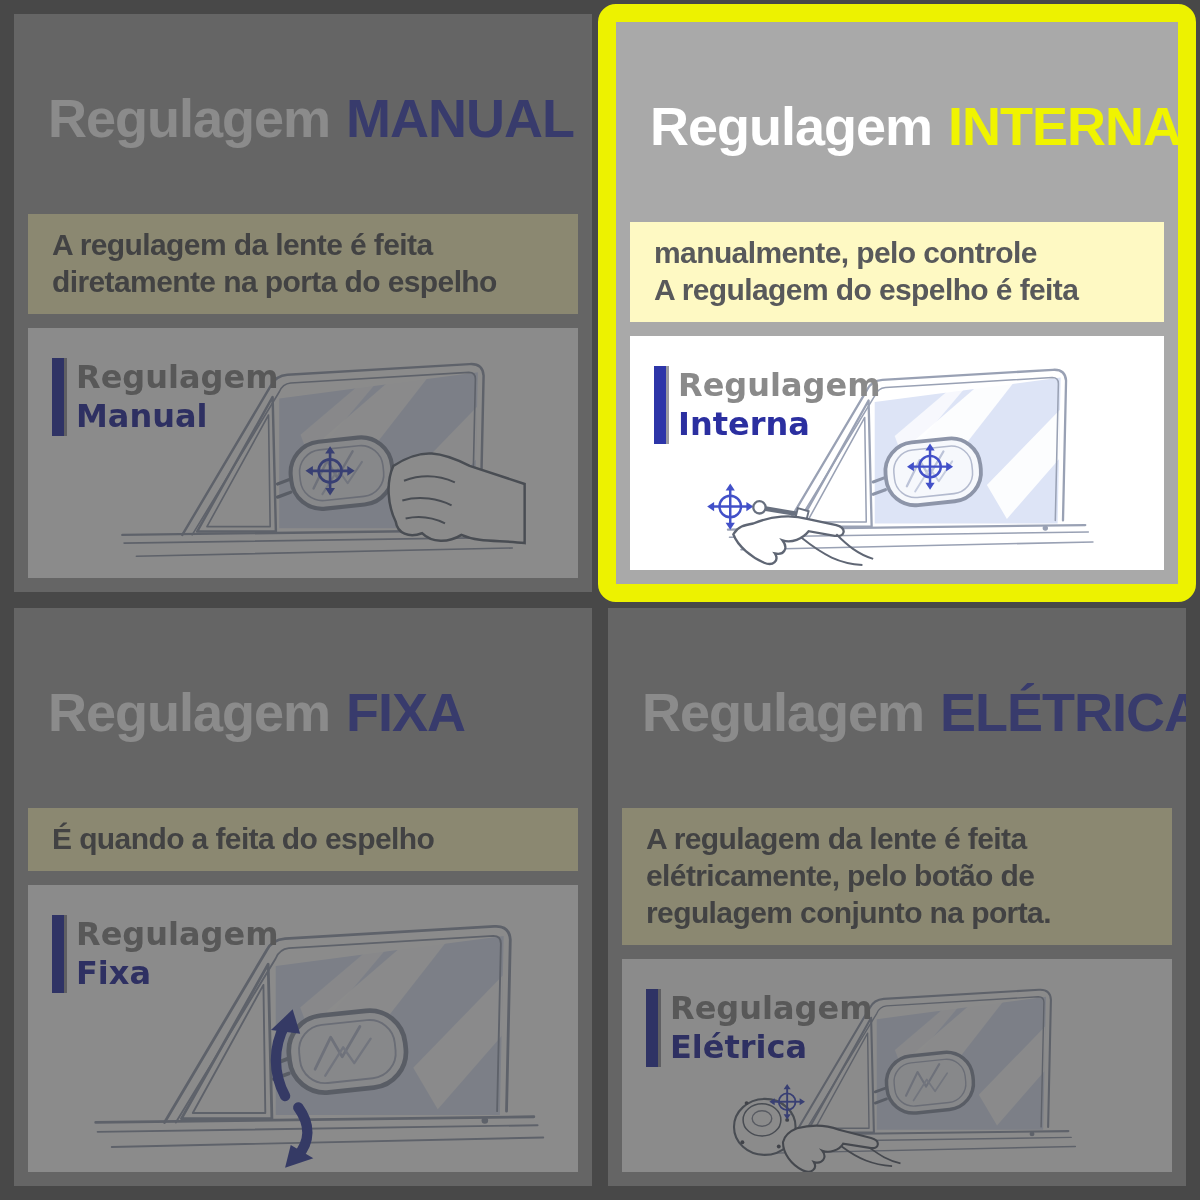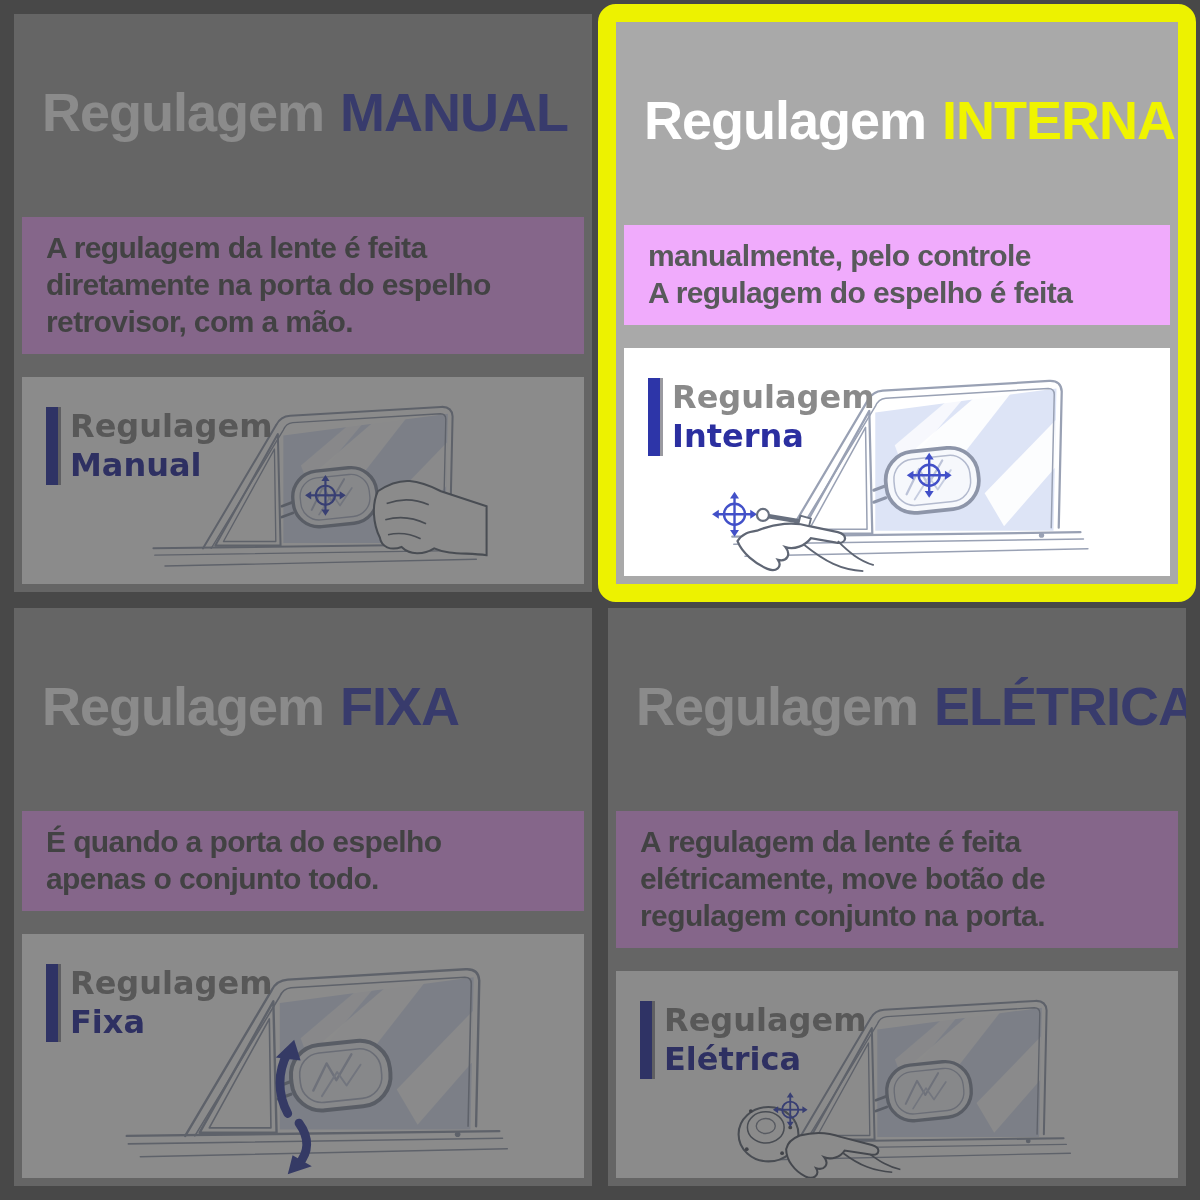"Regulagem" .panel { padding: 2px -> 8px }
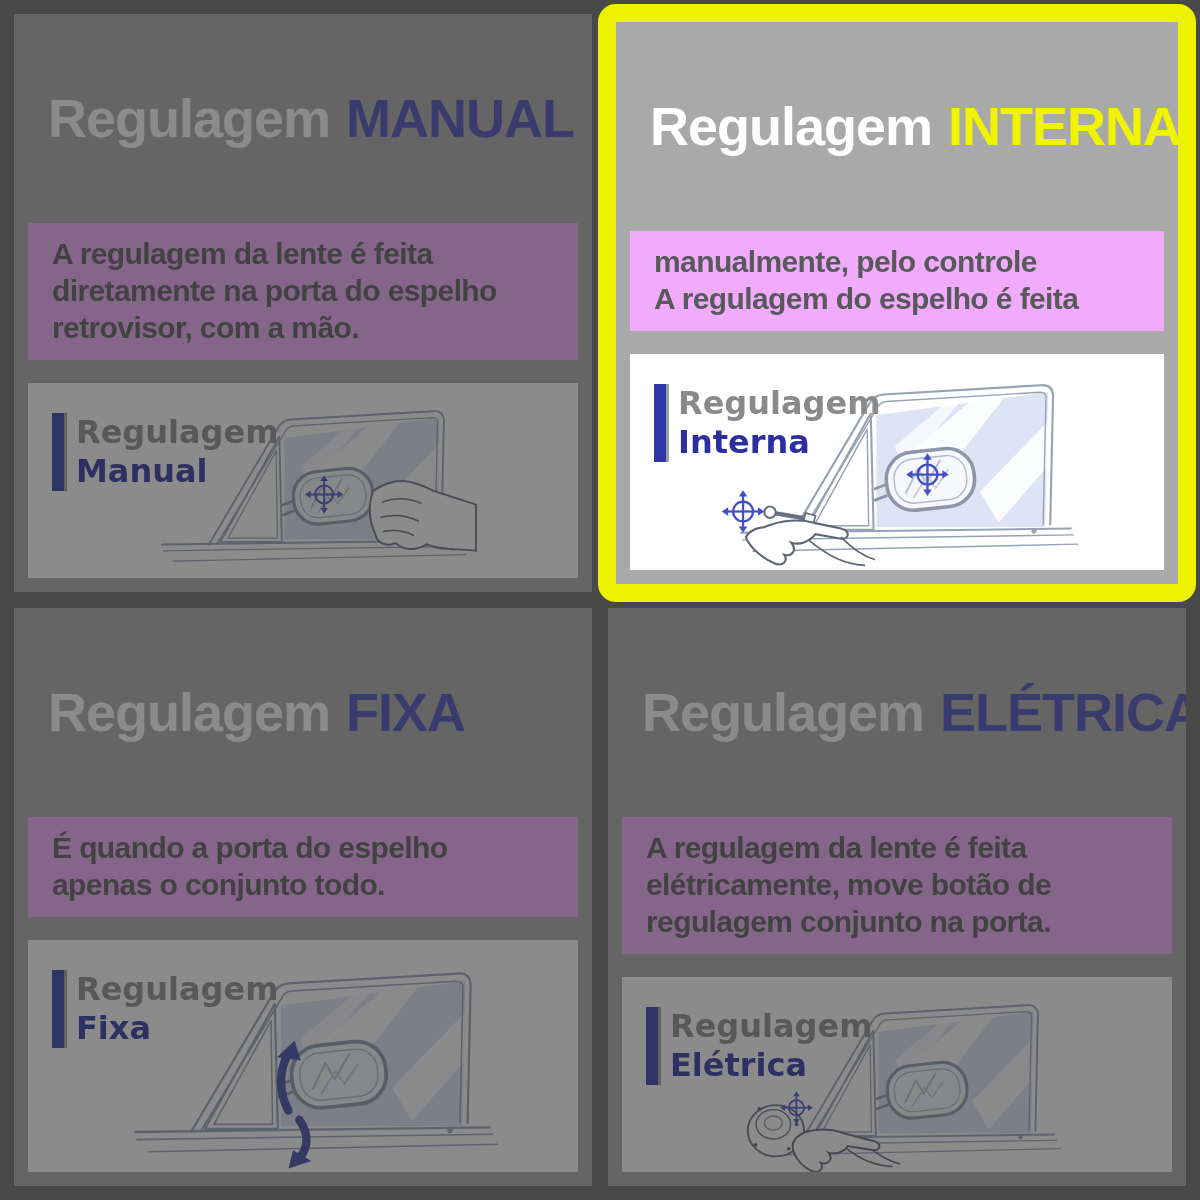"A regulagem da lente é" .desc { background: #f0abfc -> #fef9c3; margin: 9px 6px -> 0 6px }
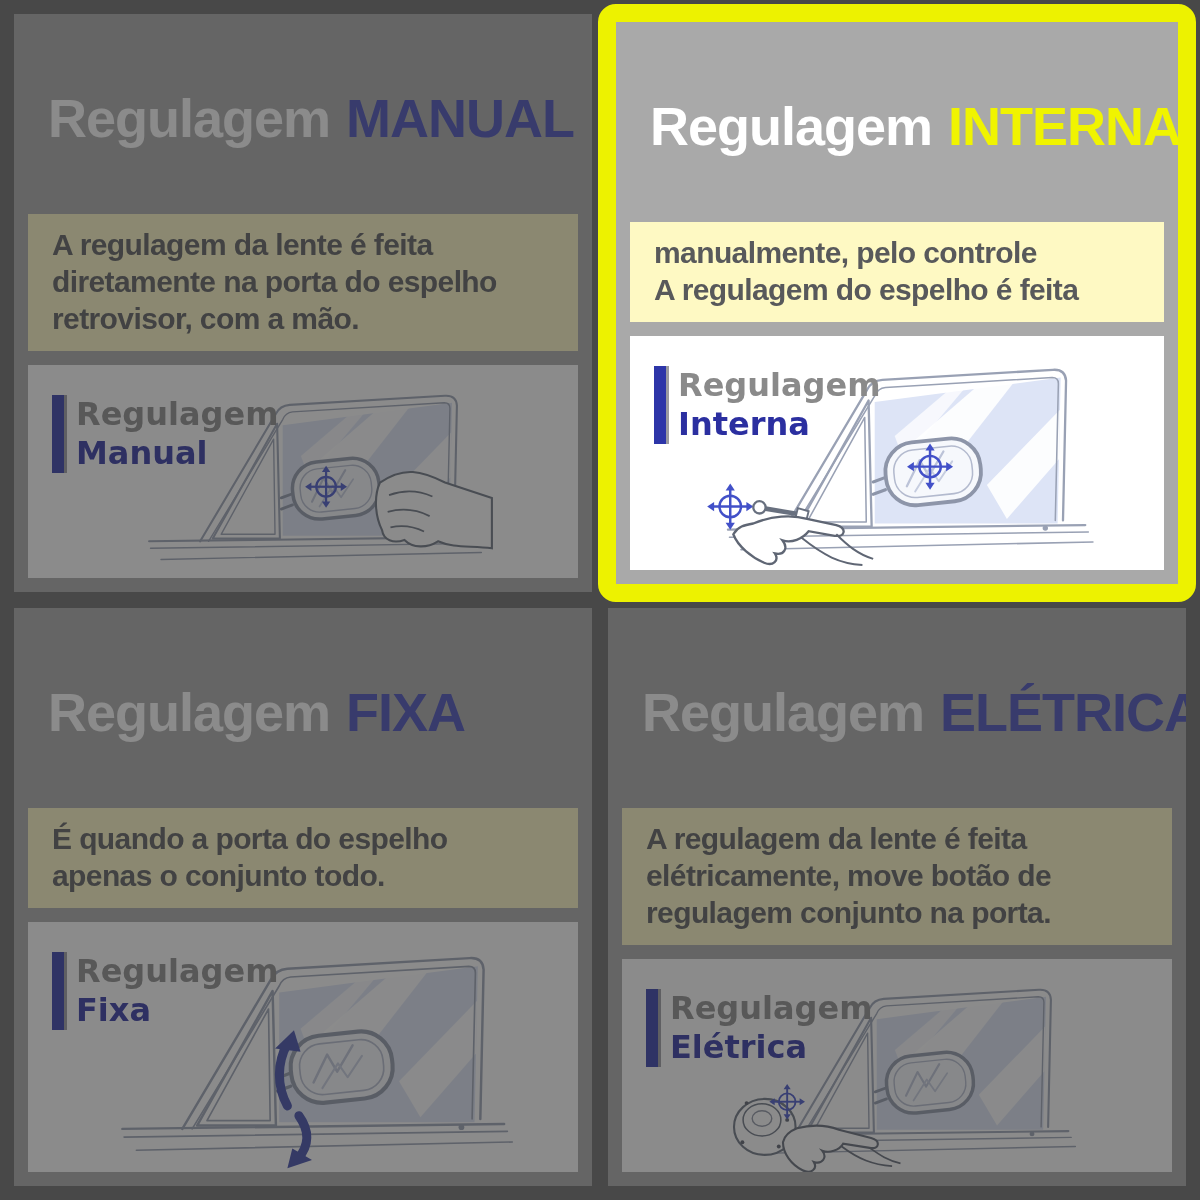"retrovisor, com a mão." span { html: <span>retrovisor, com a mão.</span> -> none }
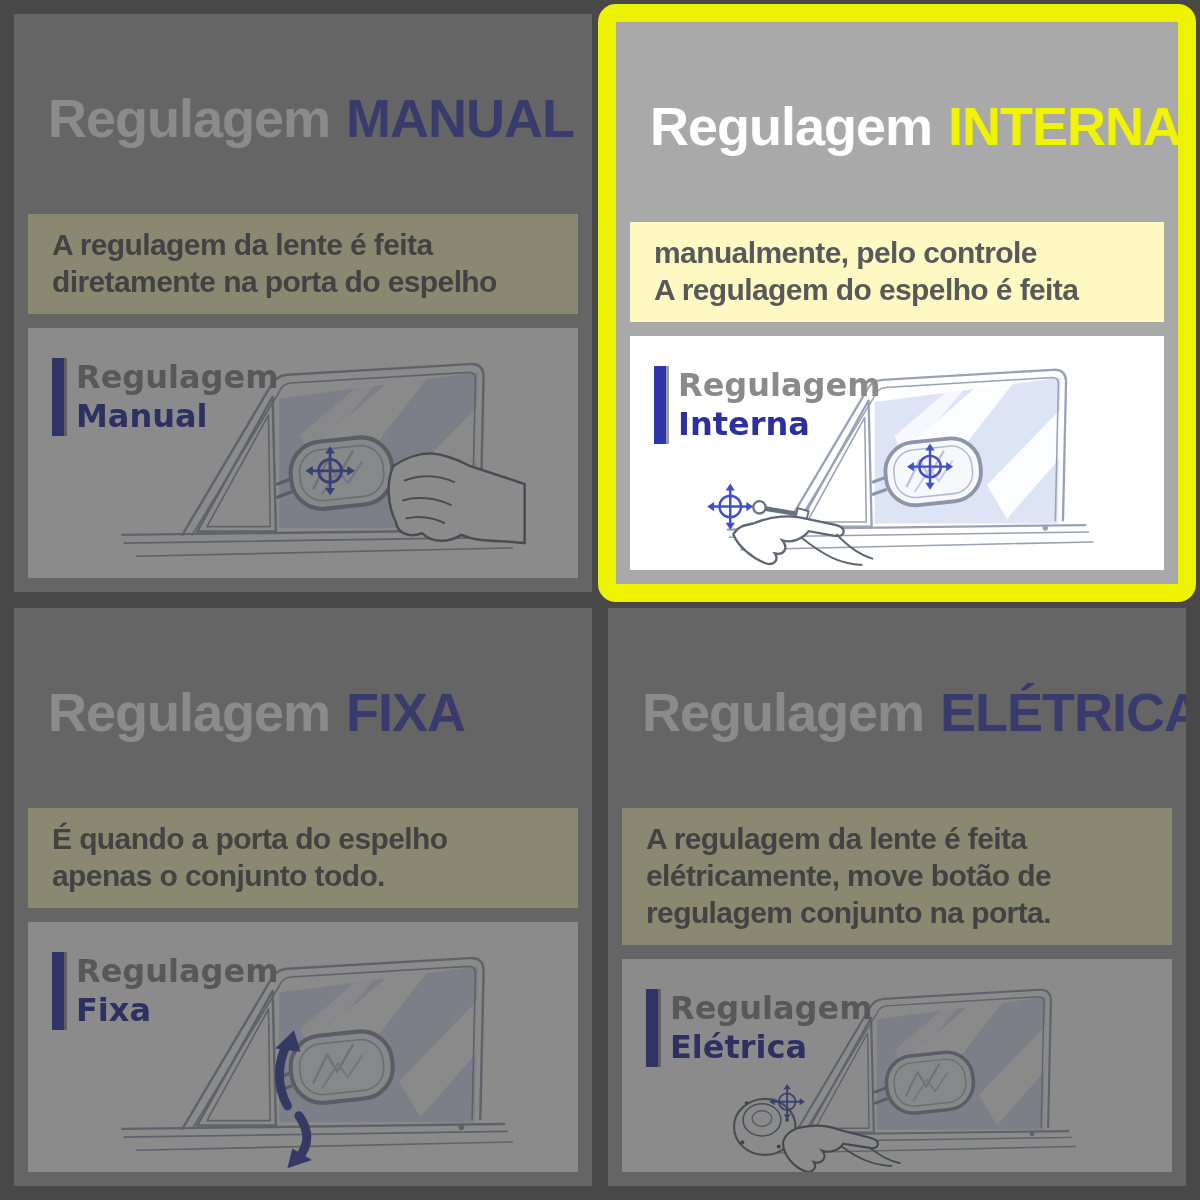"É quando a porta do" span { text: porta -> feita }
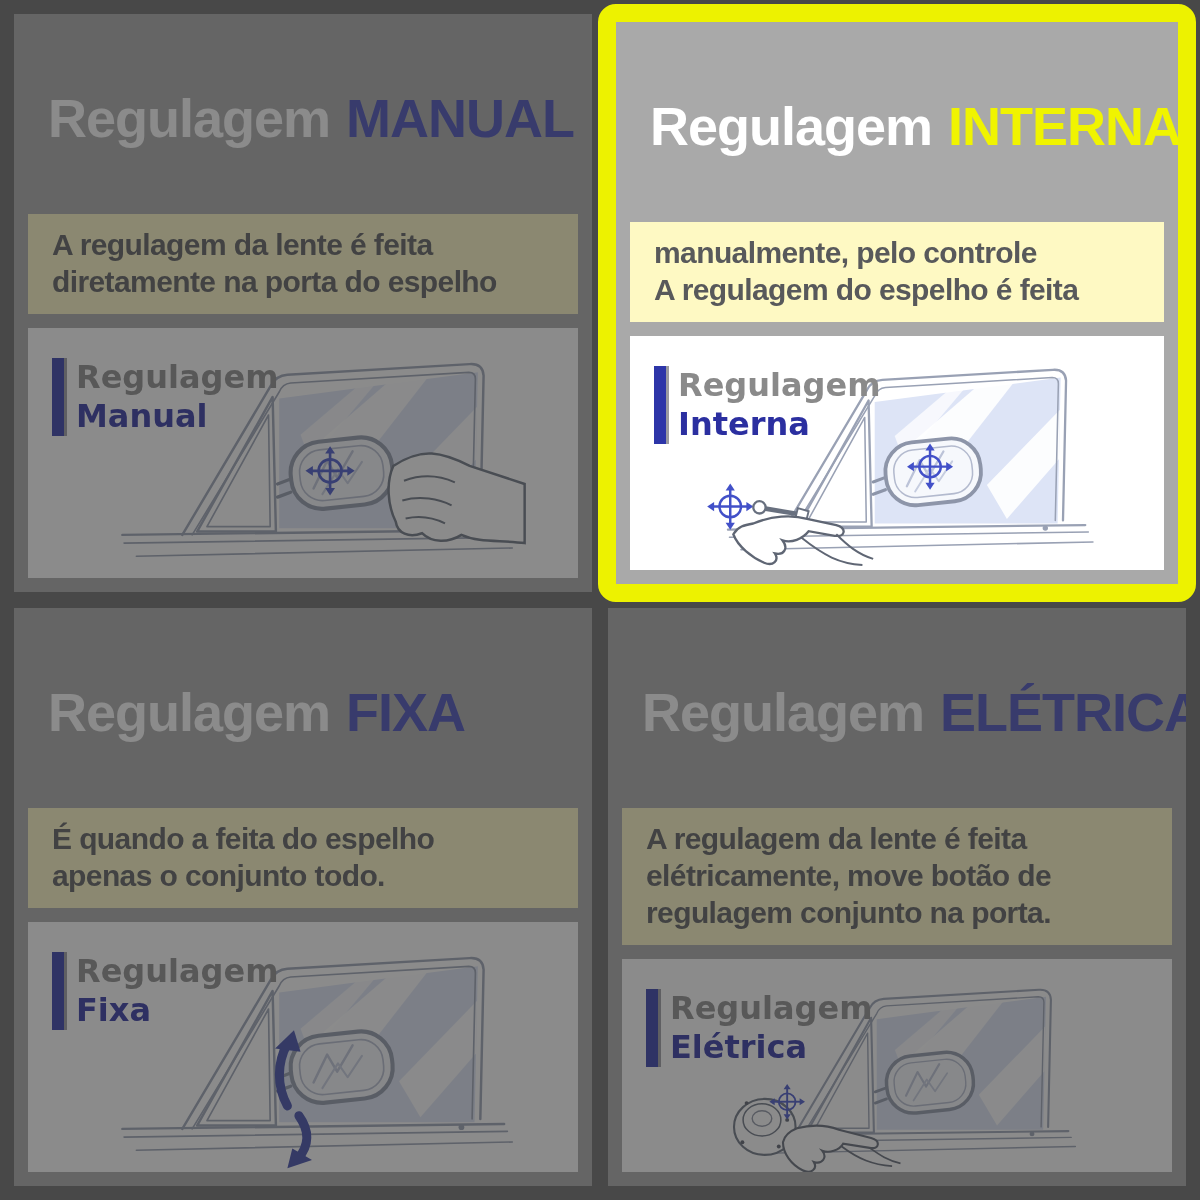"apenas o conjunto todo." span { html: <span>apenas o conjunto todo.</span> -> none }
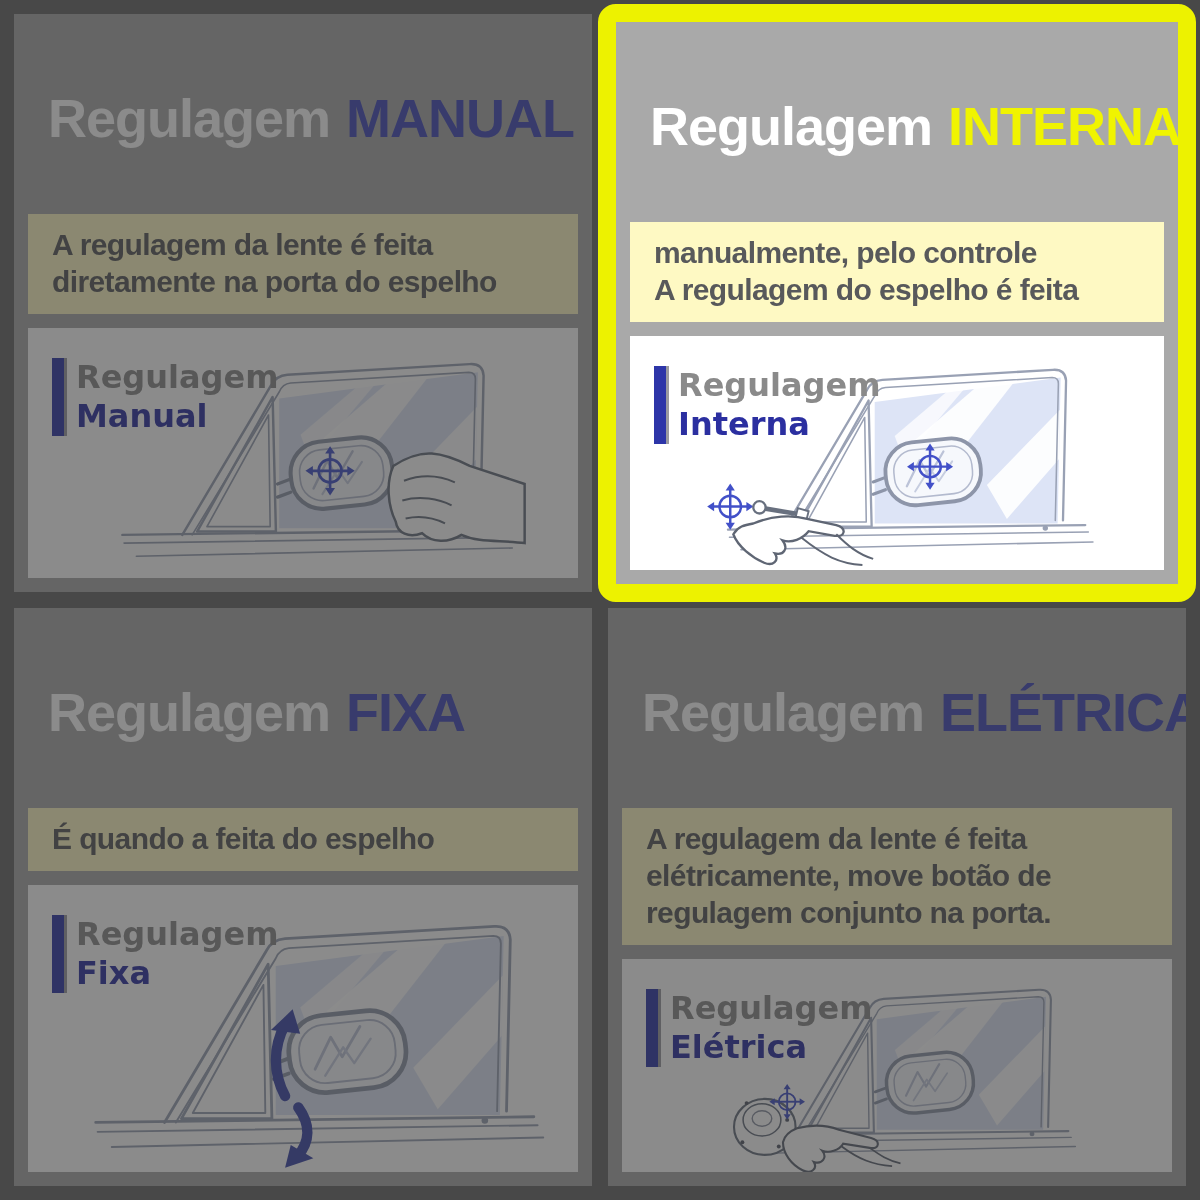"elétricamente, move botão de" span { text: move -> pelo }
